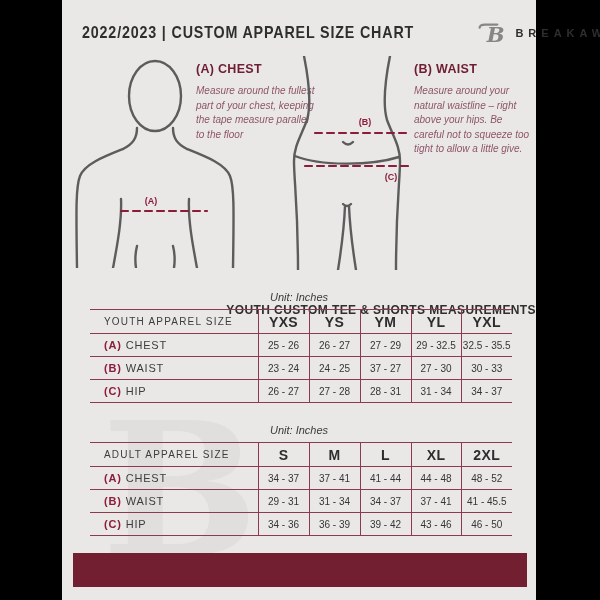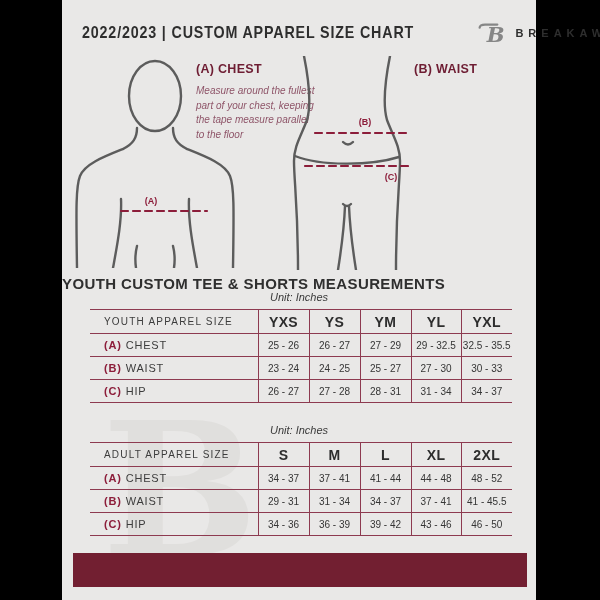"Measure around your natural waistline" p { html: none -> <p>Measure around your natural waistline – right above your hips. Be careful not to squeeze too tight to allow a little give.</p> }
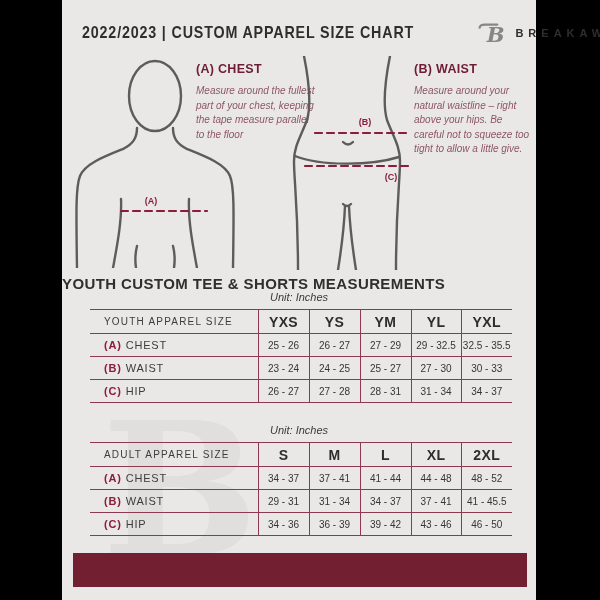"YOUTH CUSTOM TEE & SHORTS" .sec-title { font-size: 15px -> 12px; margin-top: none -> 28px; text-align: left -> right }
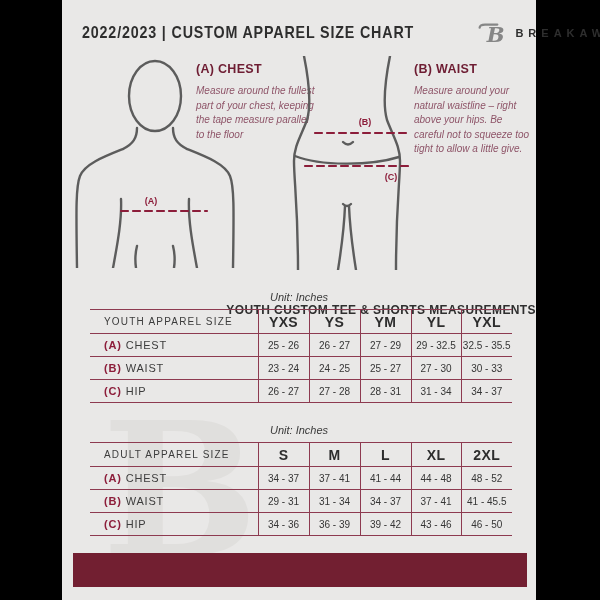"25 - 27" td.val { text: 25 -> 37 }
